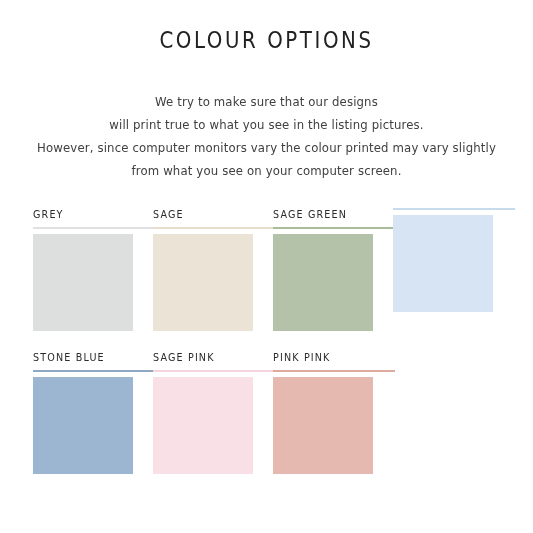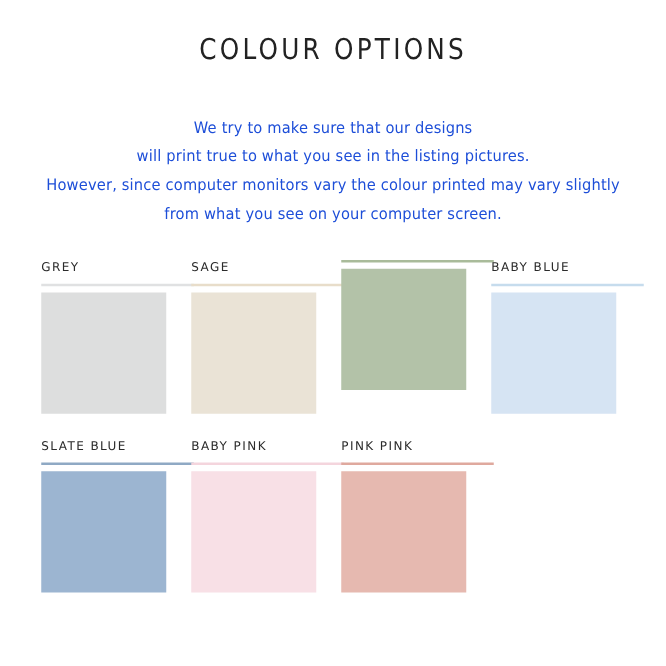"We try to make sure" .intro { color: #1d4ed8 -> #404040 }
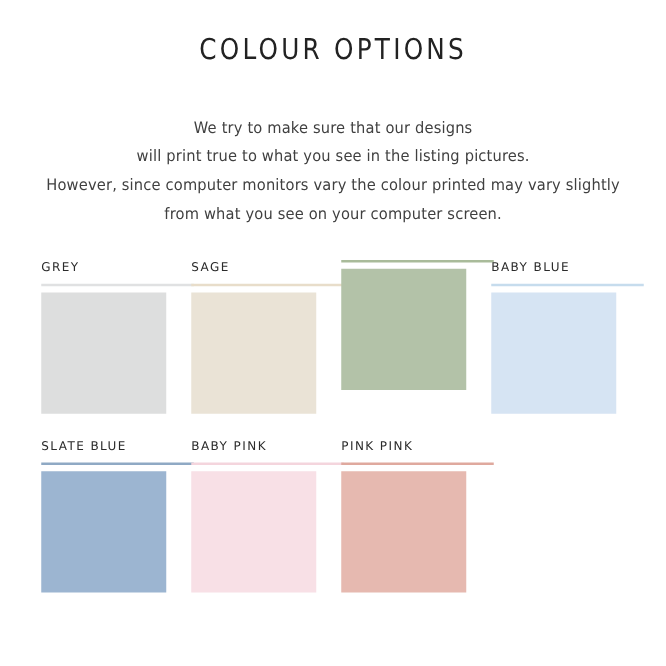"SAGE GREEN" div.swatch-label { html: none -> <div>SAGE GREEN</div> }
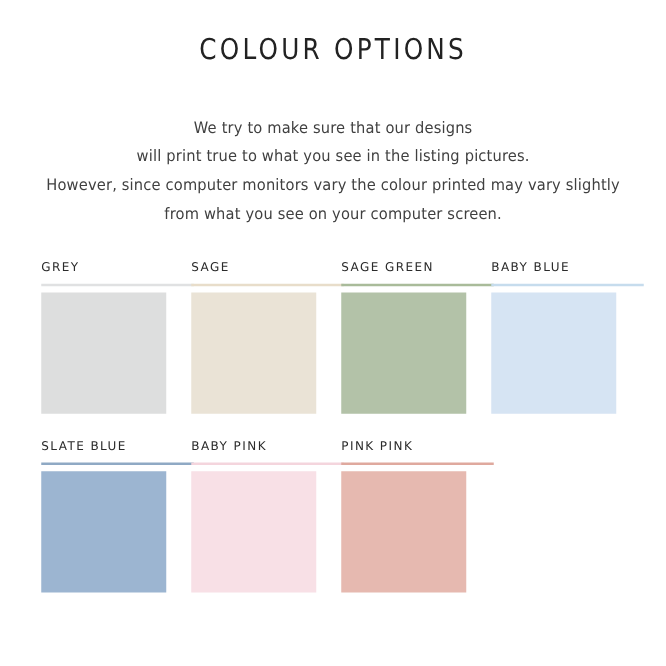"BABY BLUE" div.swatch-label { html: <div>BABY BLUE</div> -> none }
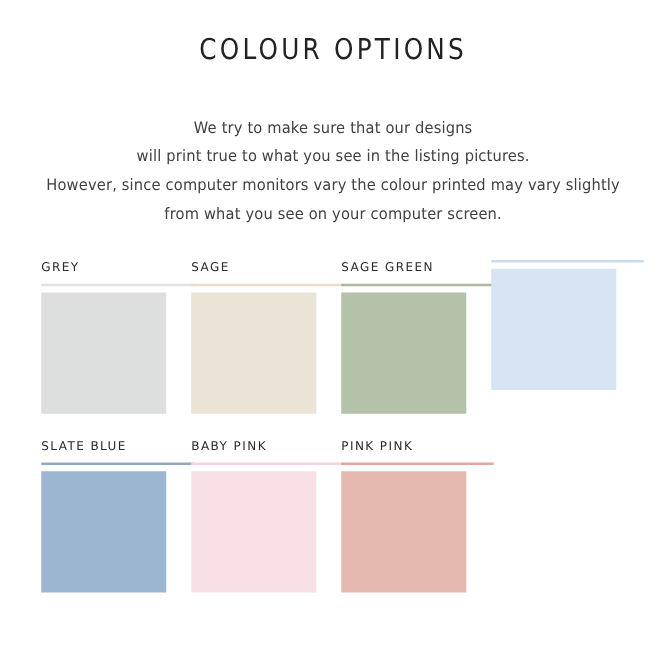"SLATE BLUE" div.swatch-label { text: SLATE -> STONE }
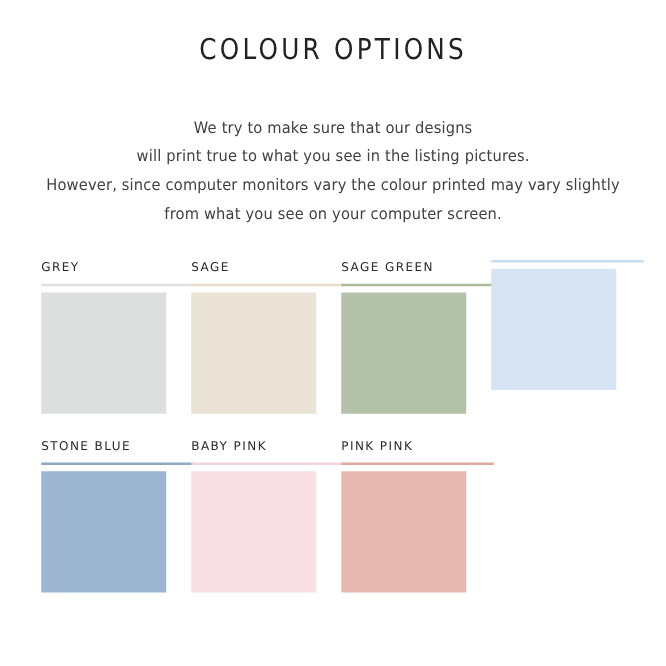"BABY PINK" div.swatch-label { text: BABY -> SAGE }
